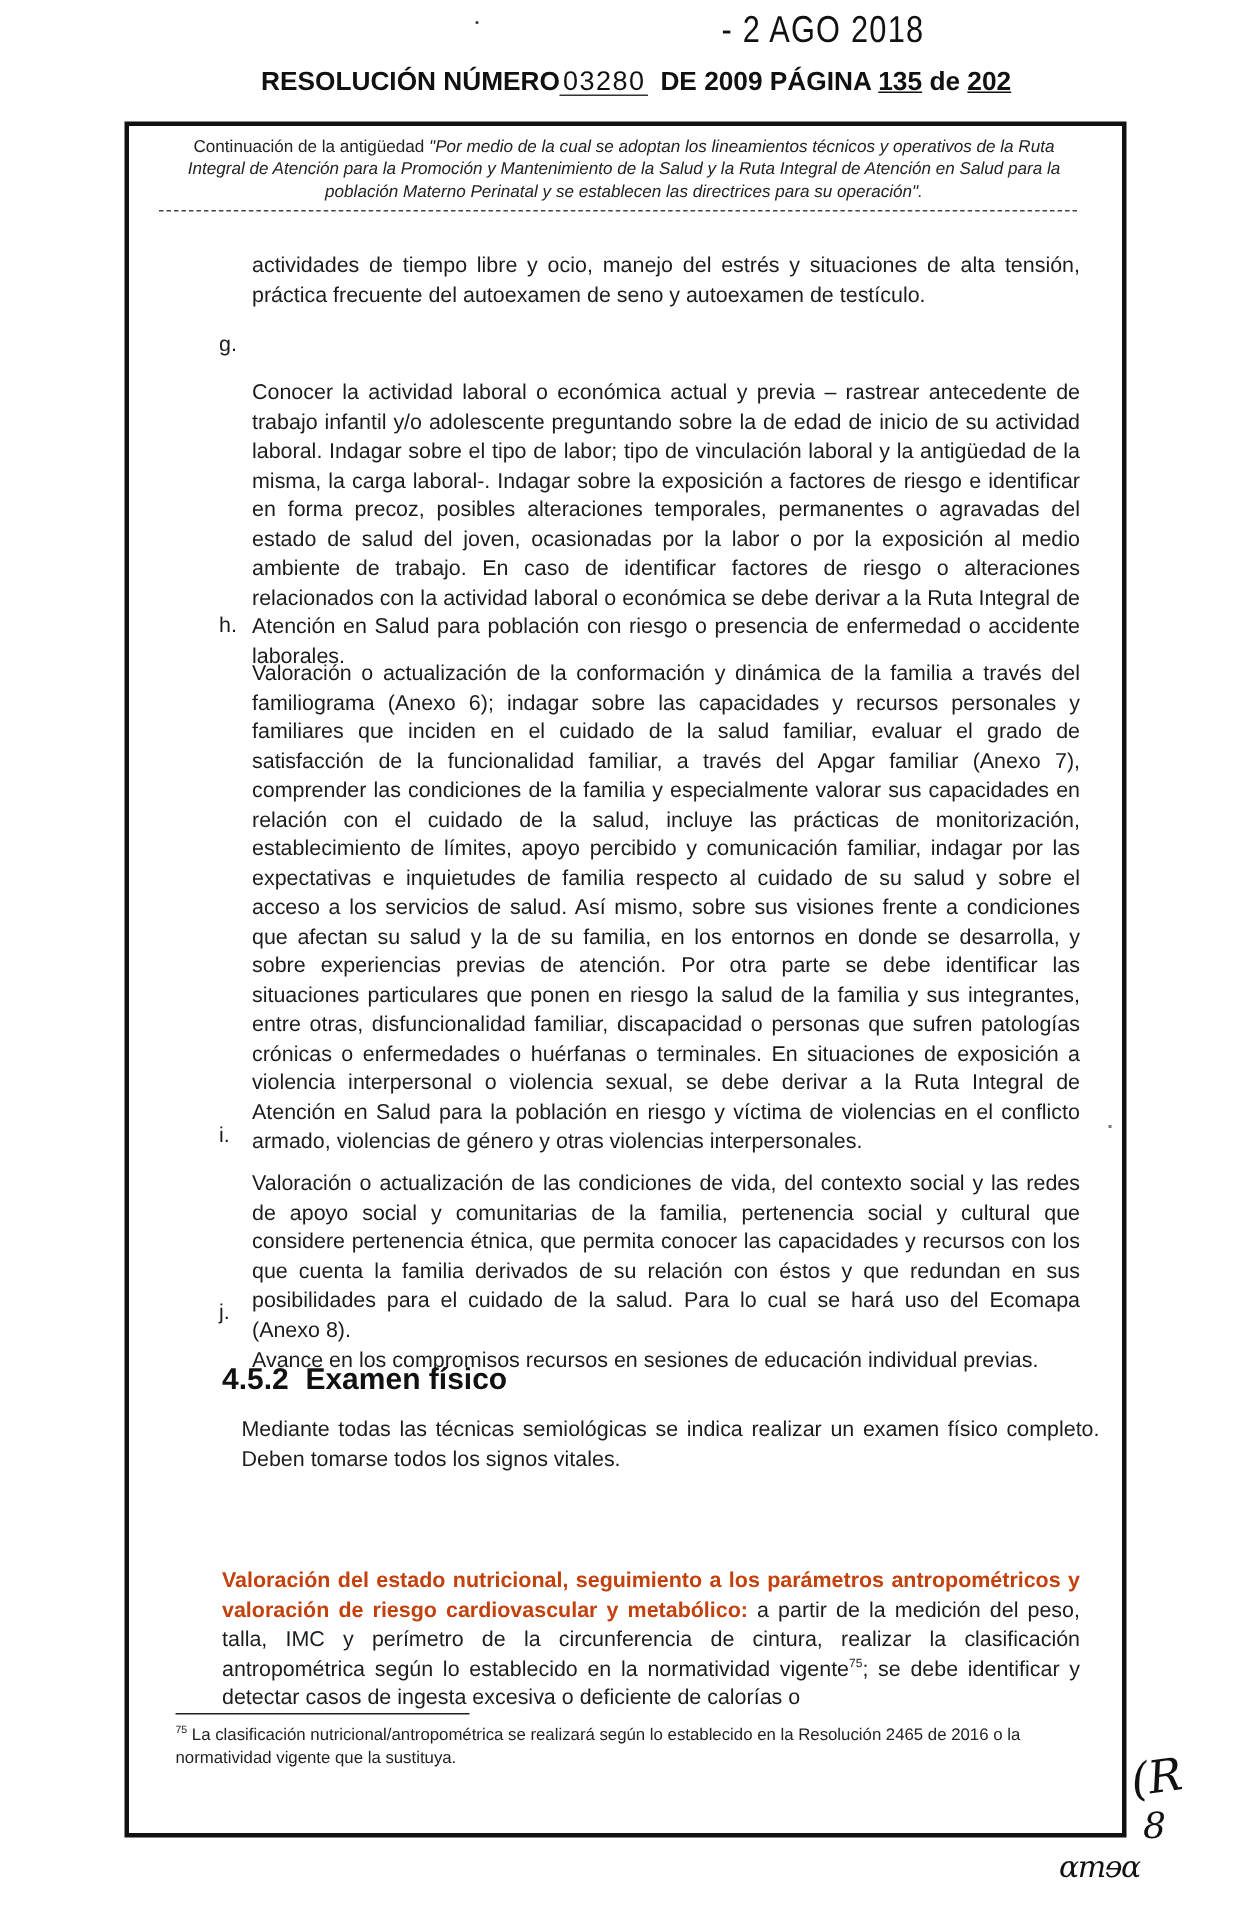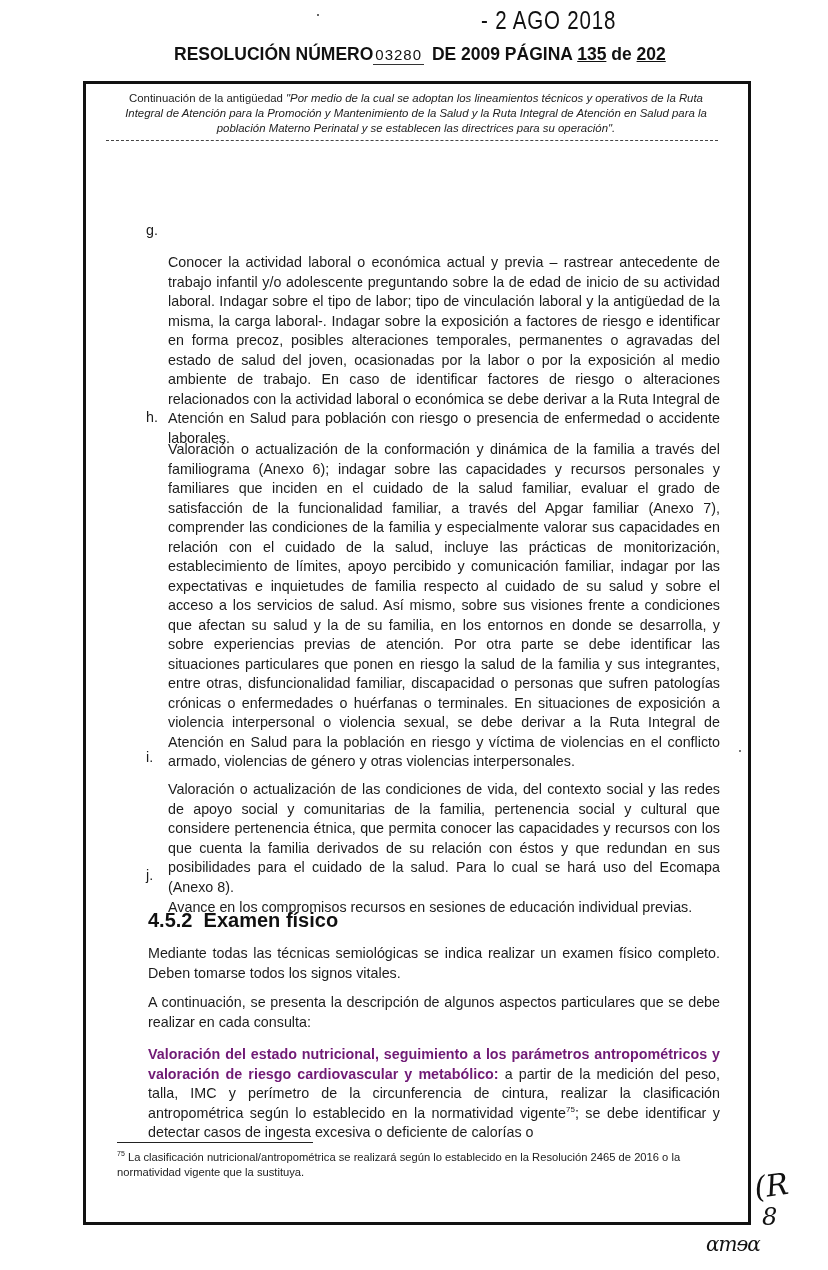"03280" .res-title .num { font-size: 15px -> 18px }
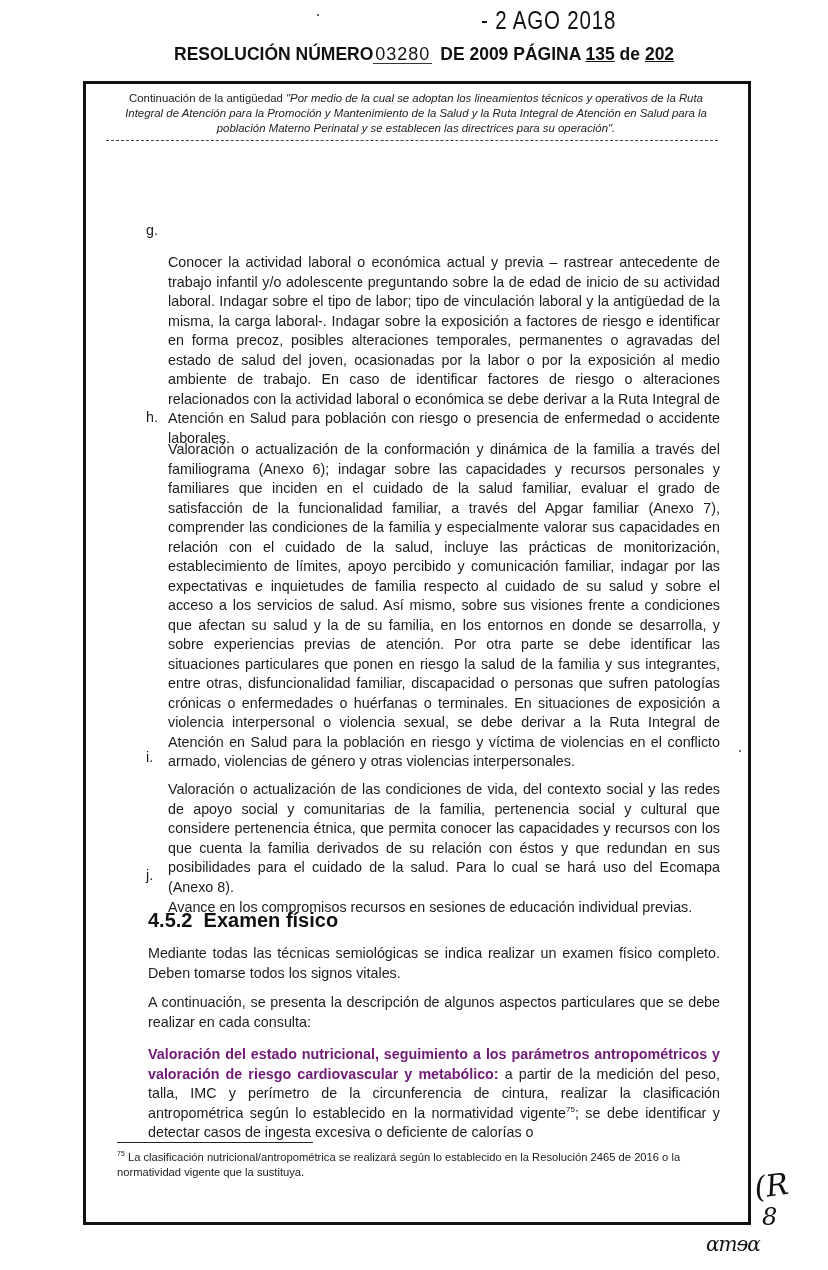"actividades de tiempo libre y" div.body-text { html: none -> <div>actividades de tiempo libre y ocio, manejo del estrés y situaciones de alta tensión, práctica frecuente del autoexamen de seno y autoexamen de testículo.</div> }
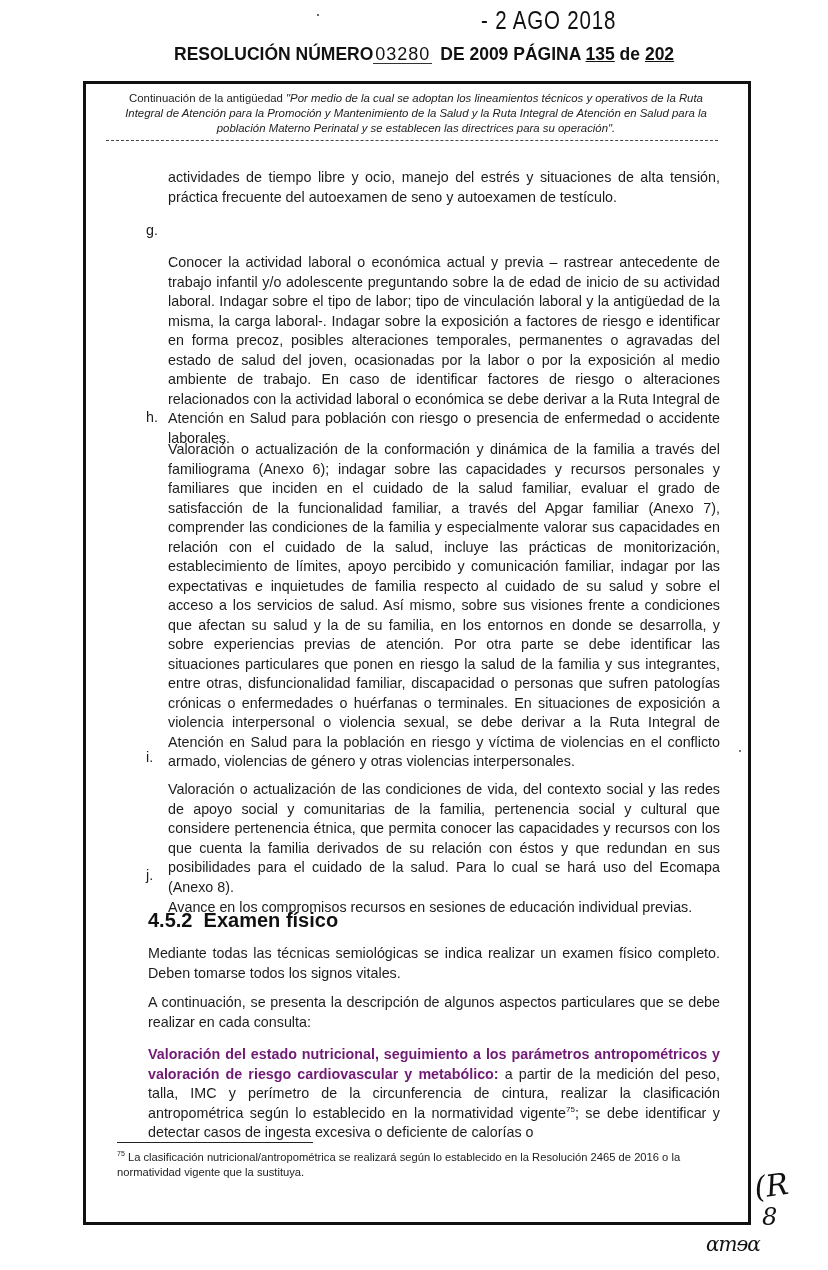"Mediante todas las técnicas semiológicas" div.para { margin-left: none -> 13px }
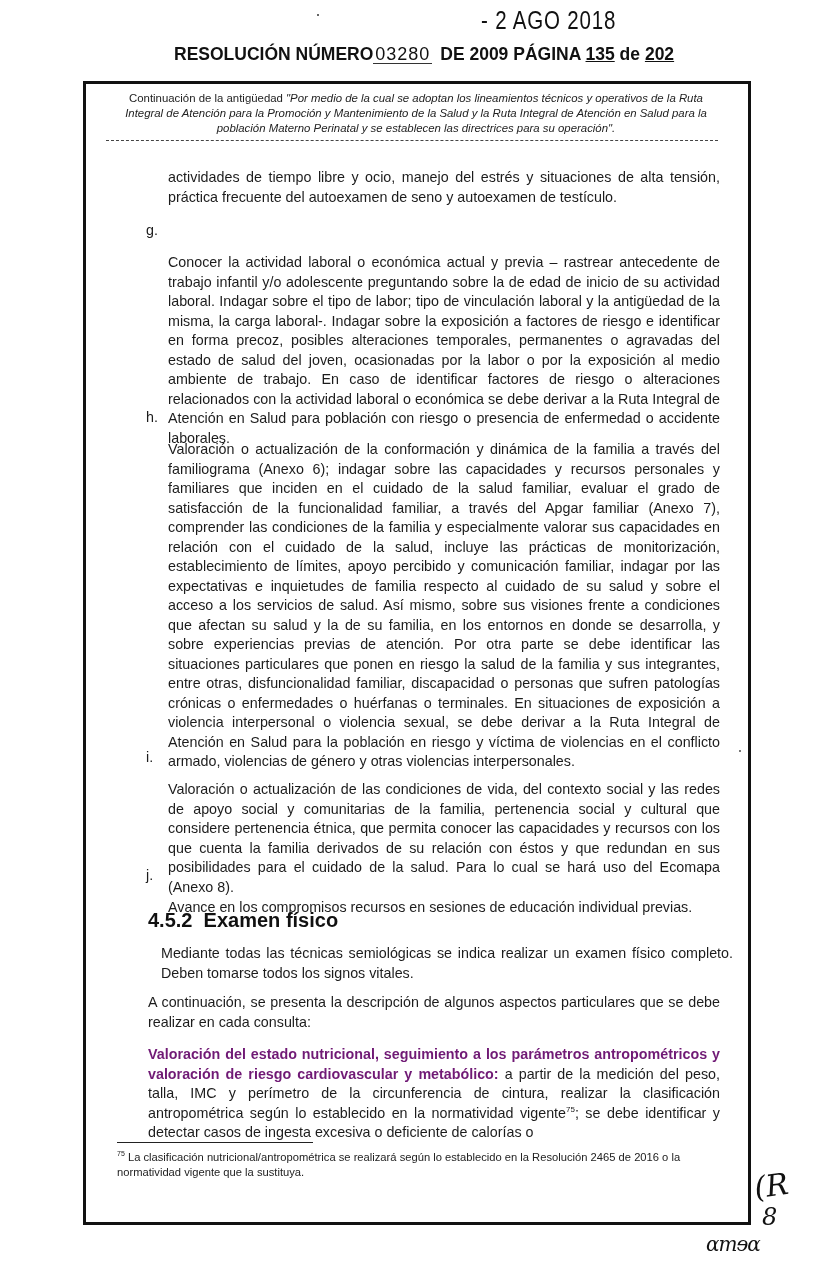"A continuación, se presenta la" div.para { html: <div>A continuación, se presenta la descripción de algunos aspectos particulares que se debe realizar en cada consulta:</div> -> none }
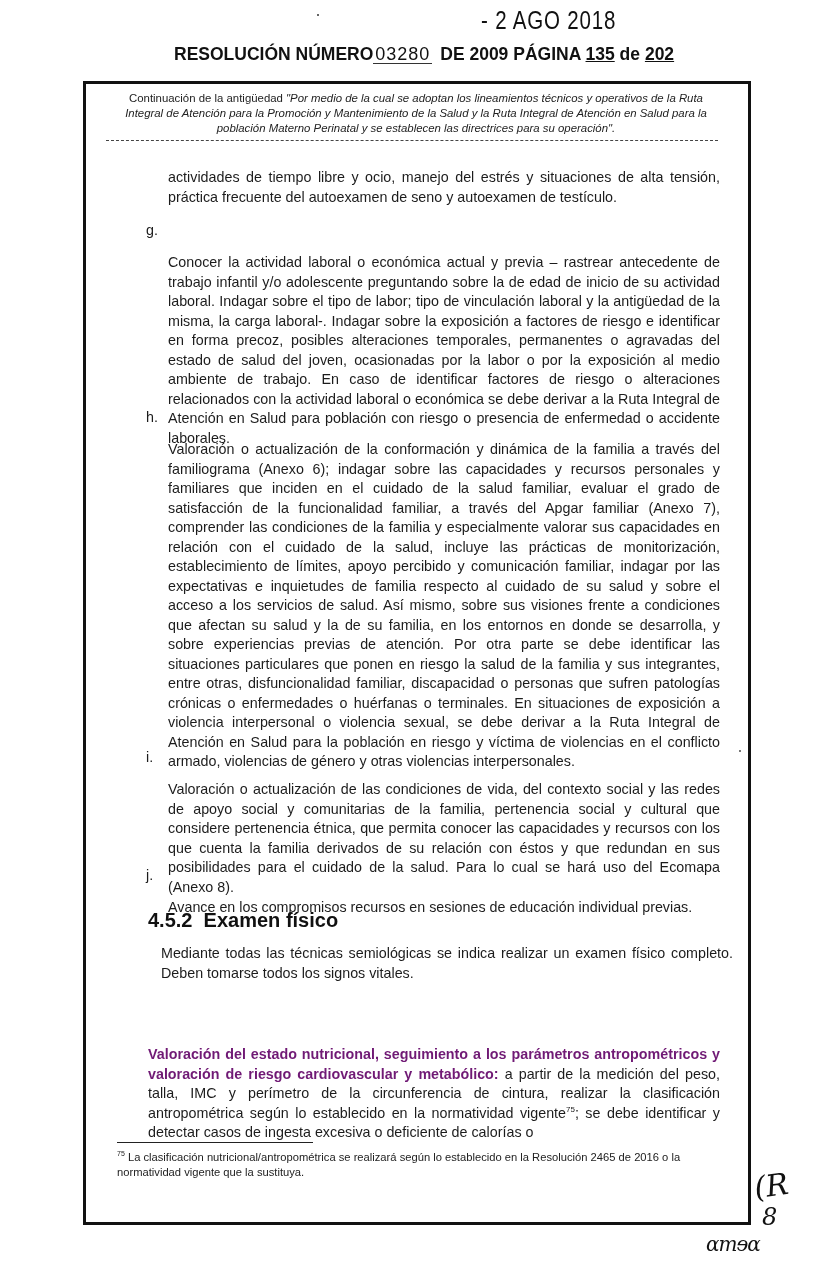"Valoración del estado nutricional," .para b { color: #701a75 -> #c2410c }
